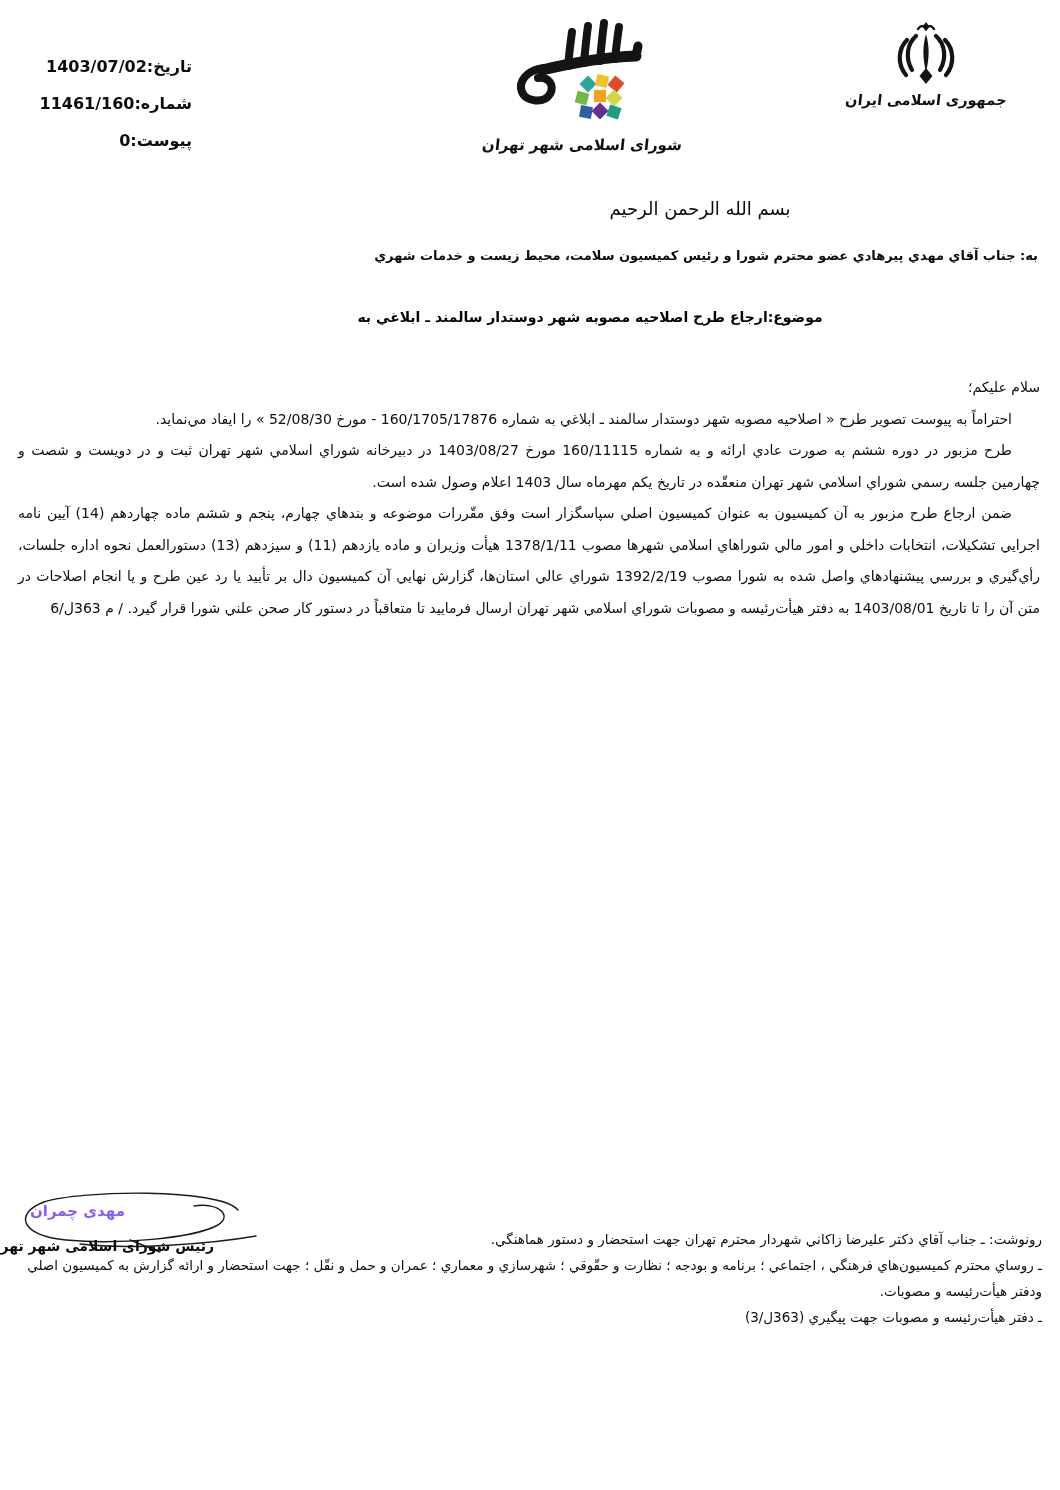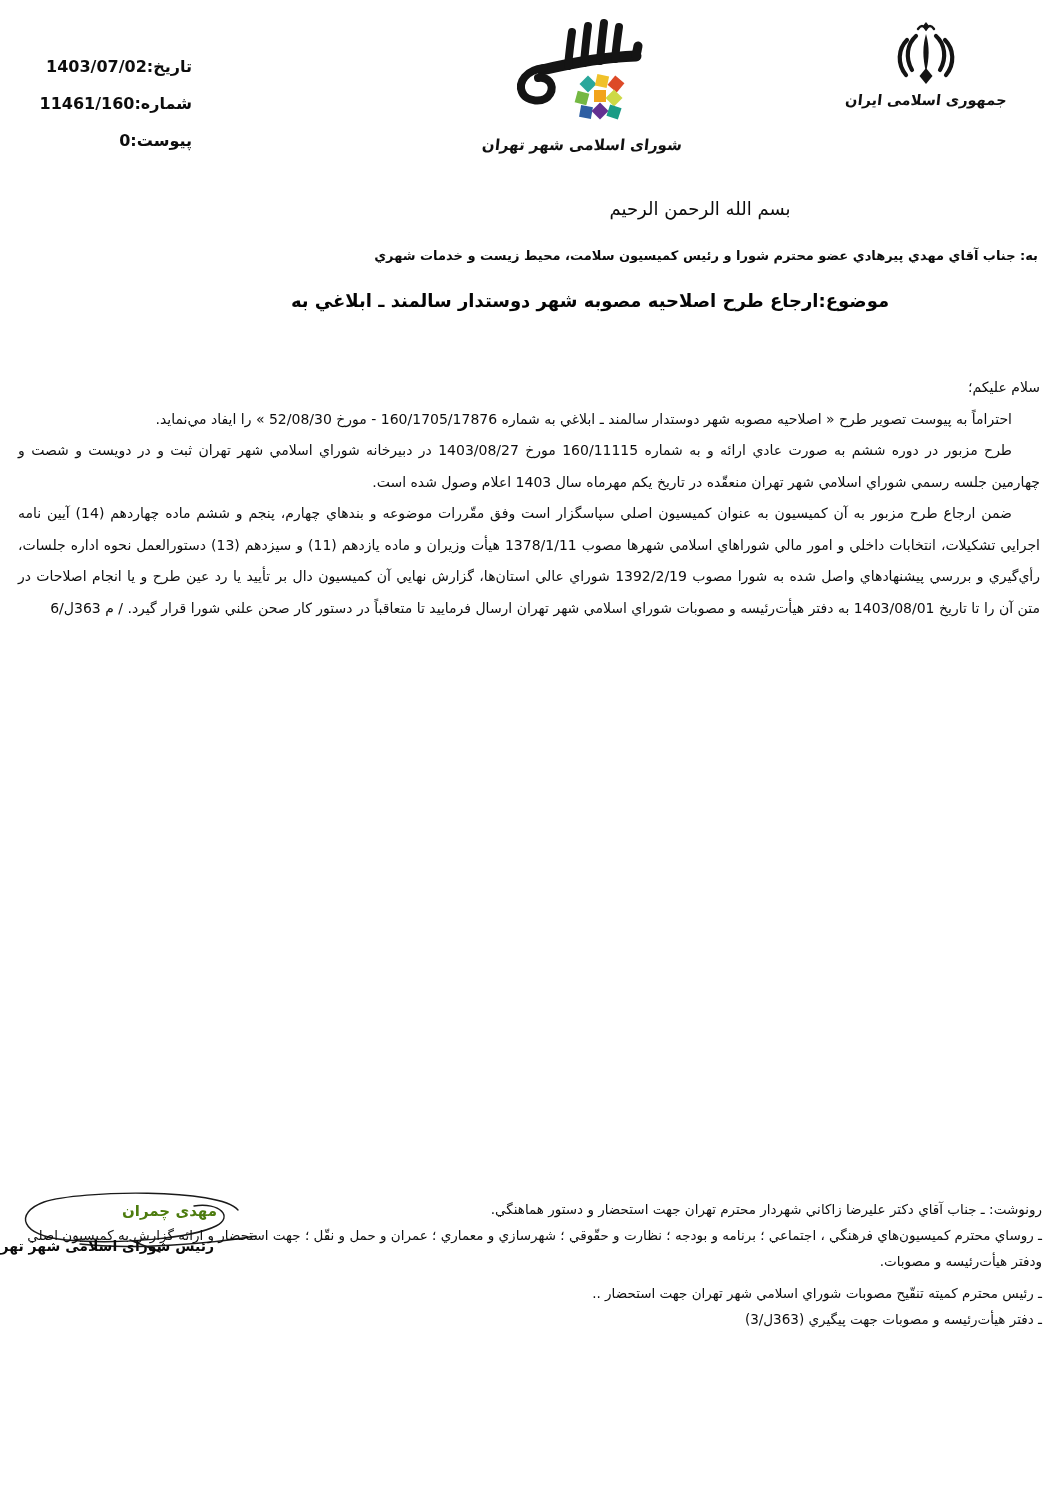"موضوع:ارجاع طرح اصلاحيه مصوبه شهر" .subject-block { font-size: 18px -> 14px; top: 284px -> 300px }
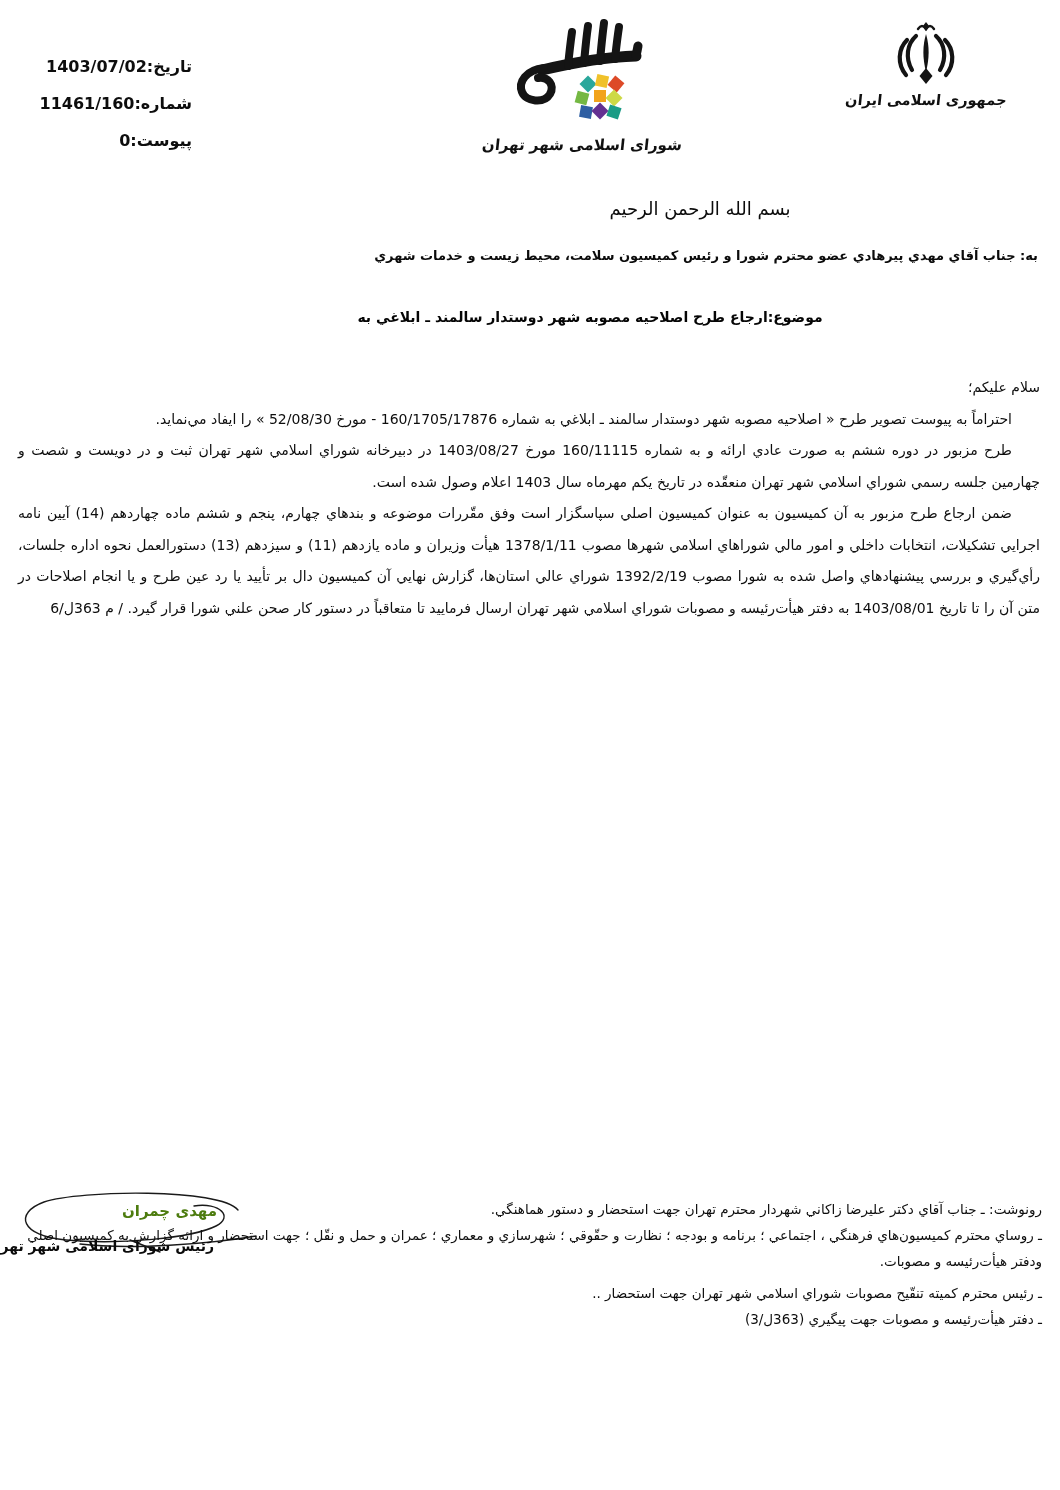"مهدی چمران" .signature-name { color: #4d7c0f -> #8b5cf6; left: 47px -> 20px; text-align: right -> left }
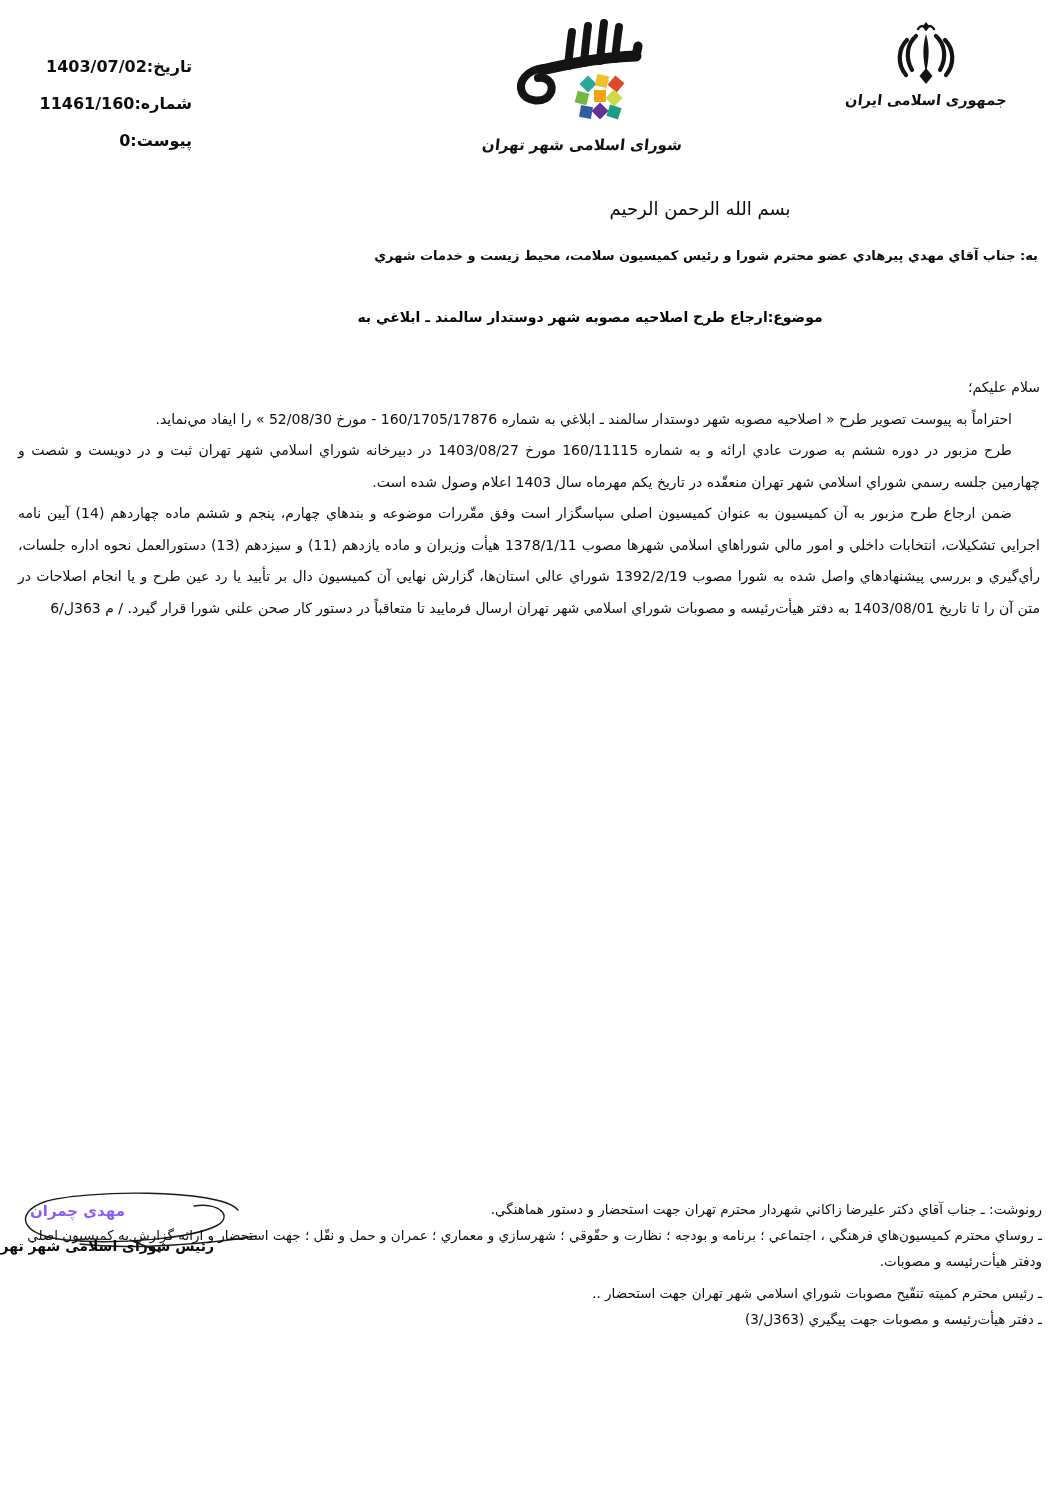"رونوشت: ـ جناب آقاي دكتر" .cc-block { top: 1196px -> 1226px }
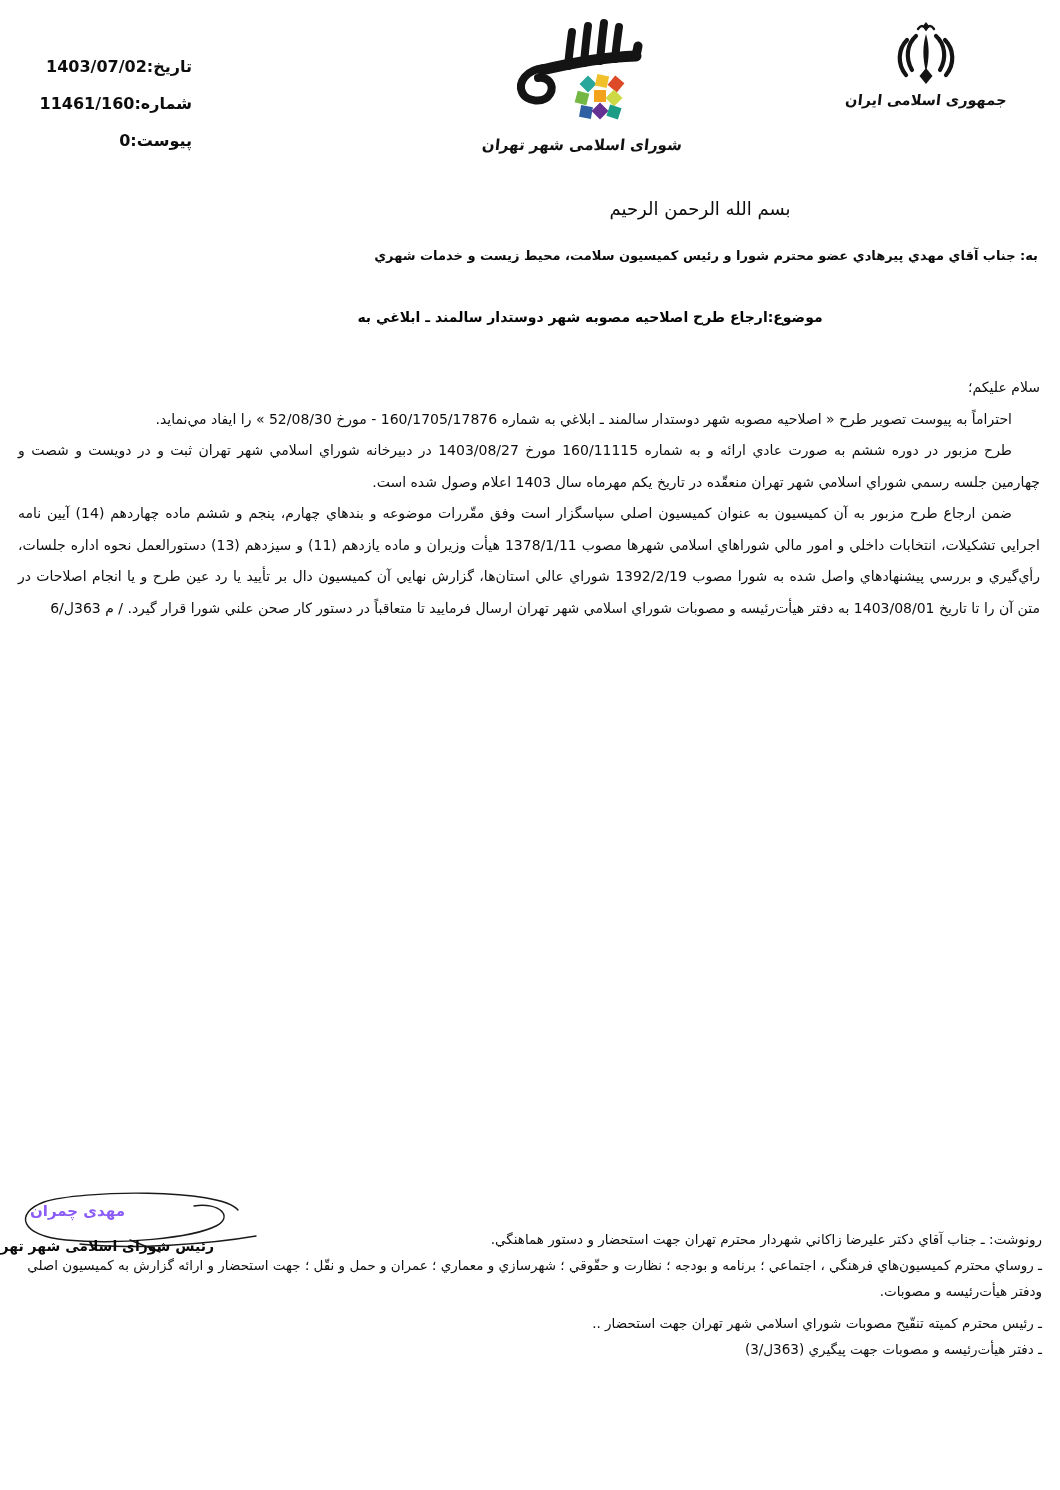"ـ رئيس محترم كميته تنقّيح" div.cc-item { html: <div>ـ رئيس محترم كميته تنقّيح مصوبات شوراي اسلامي شهر تهران جهت استحضار ..</div> -> none }
